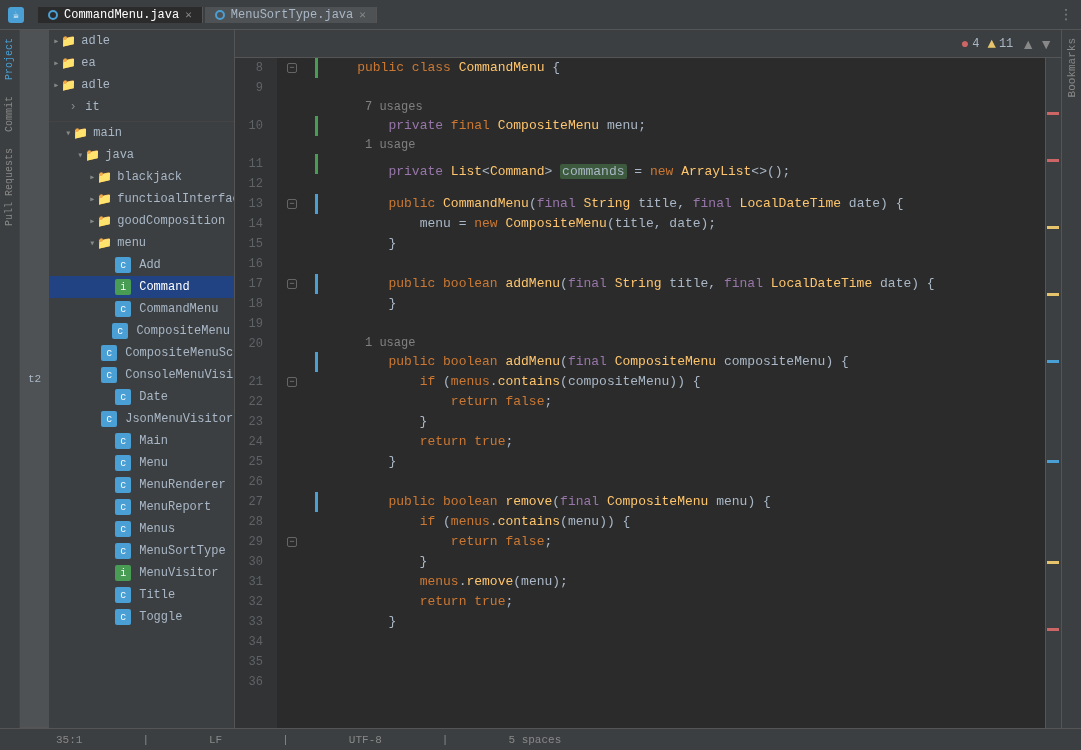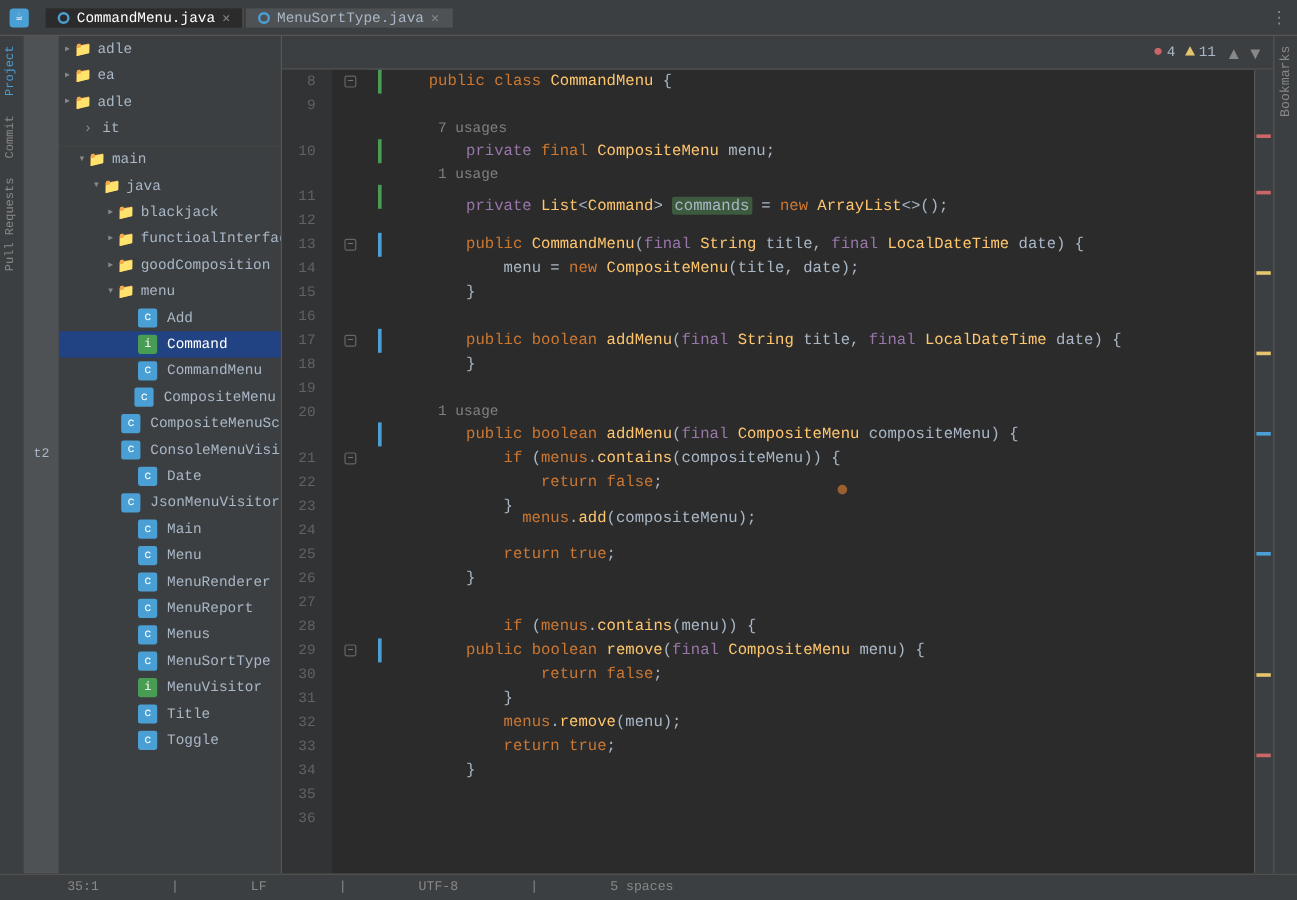"menus.add(compositeMenu);" div.code-line { html: <div> <span> <span></span> <span> <span>menus</span>.<span>add</span>(<span>compositeMenu</span>); <span></span> </span> </span> </div> -> none }
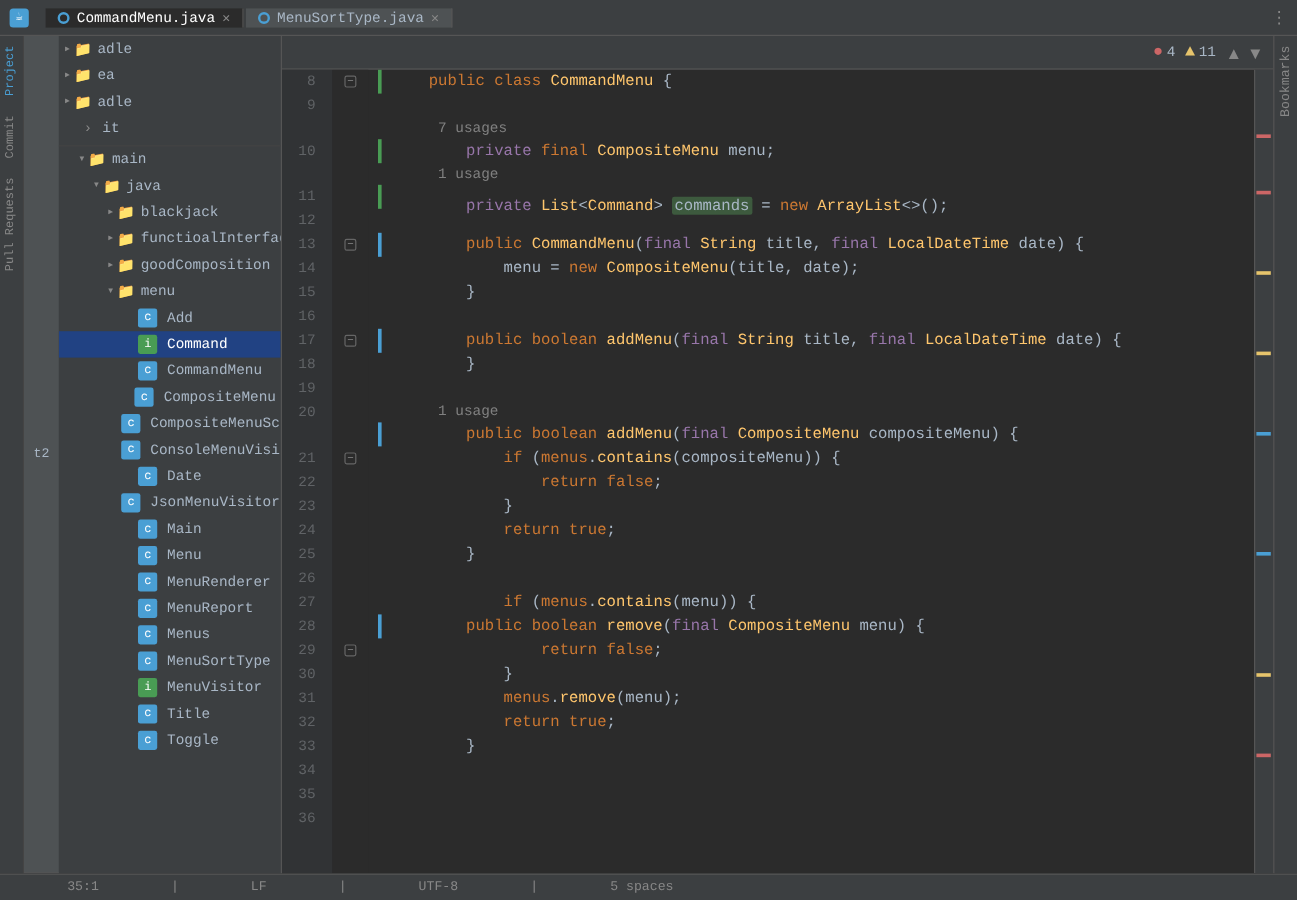"if (menus.contains(menu)) {" div.code-line { order: before "public boolean remove(final" -> after "public boolean remove(final" }
